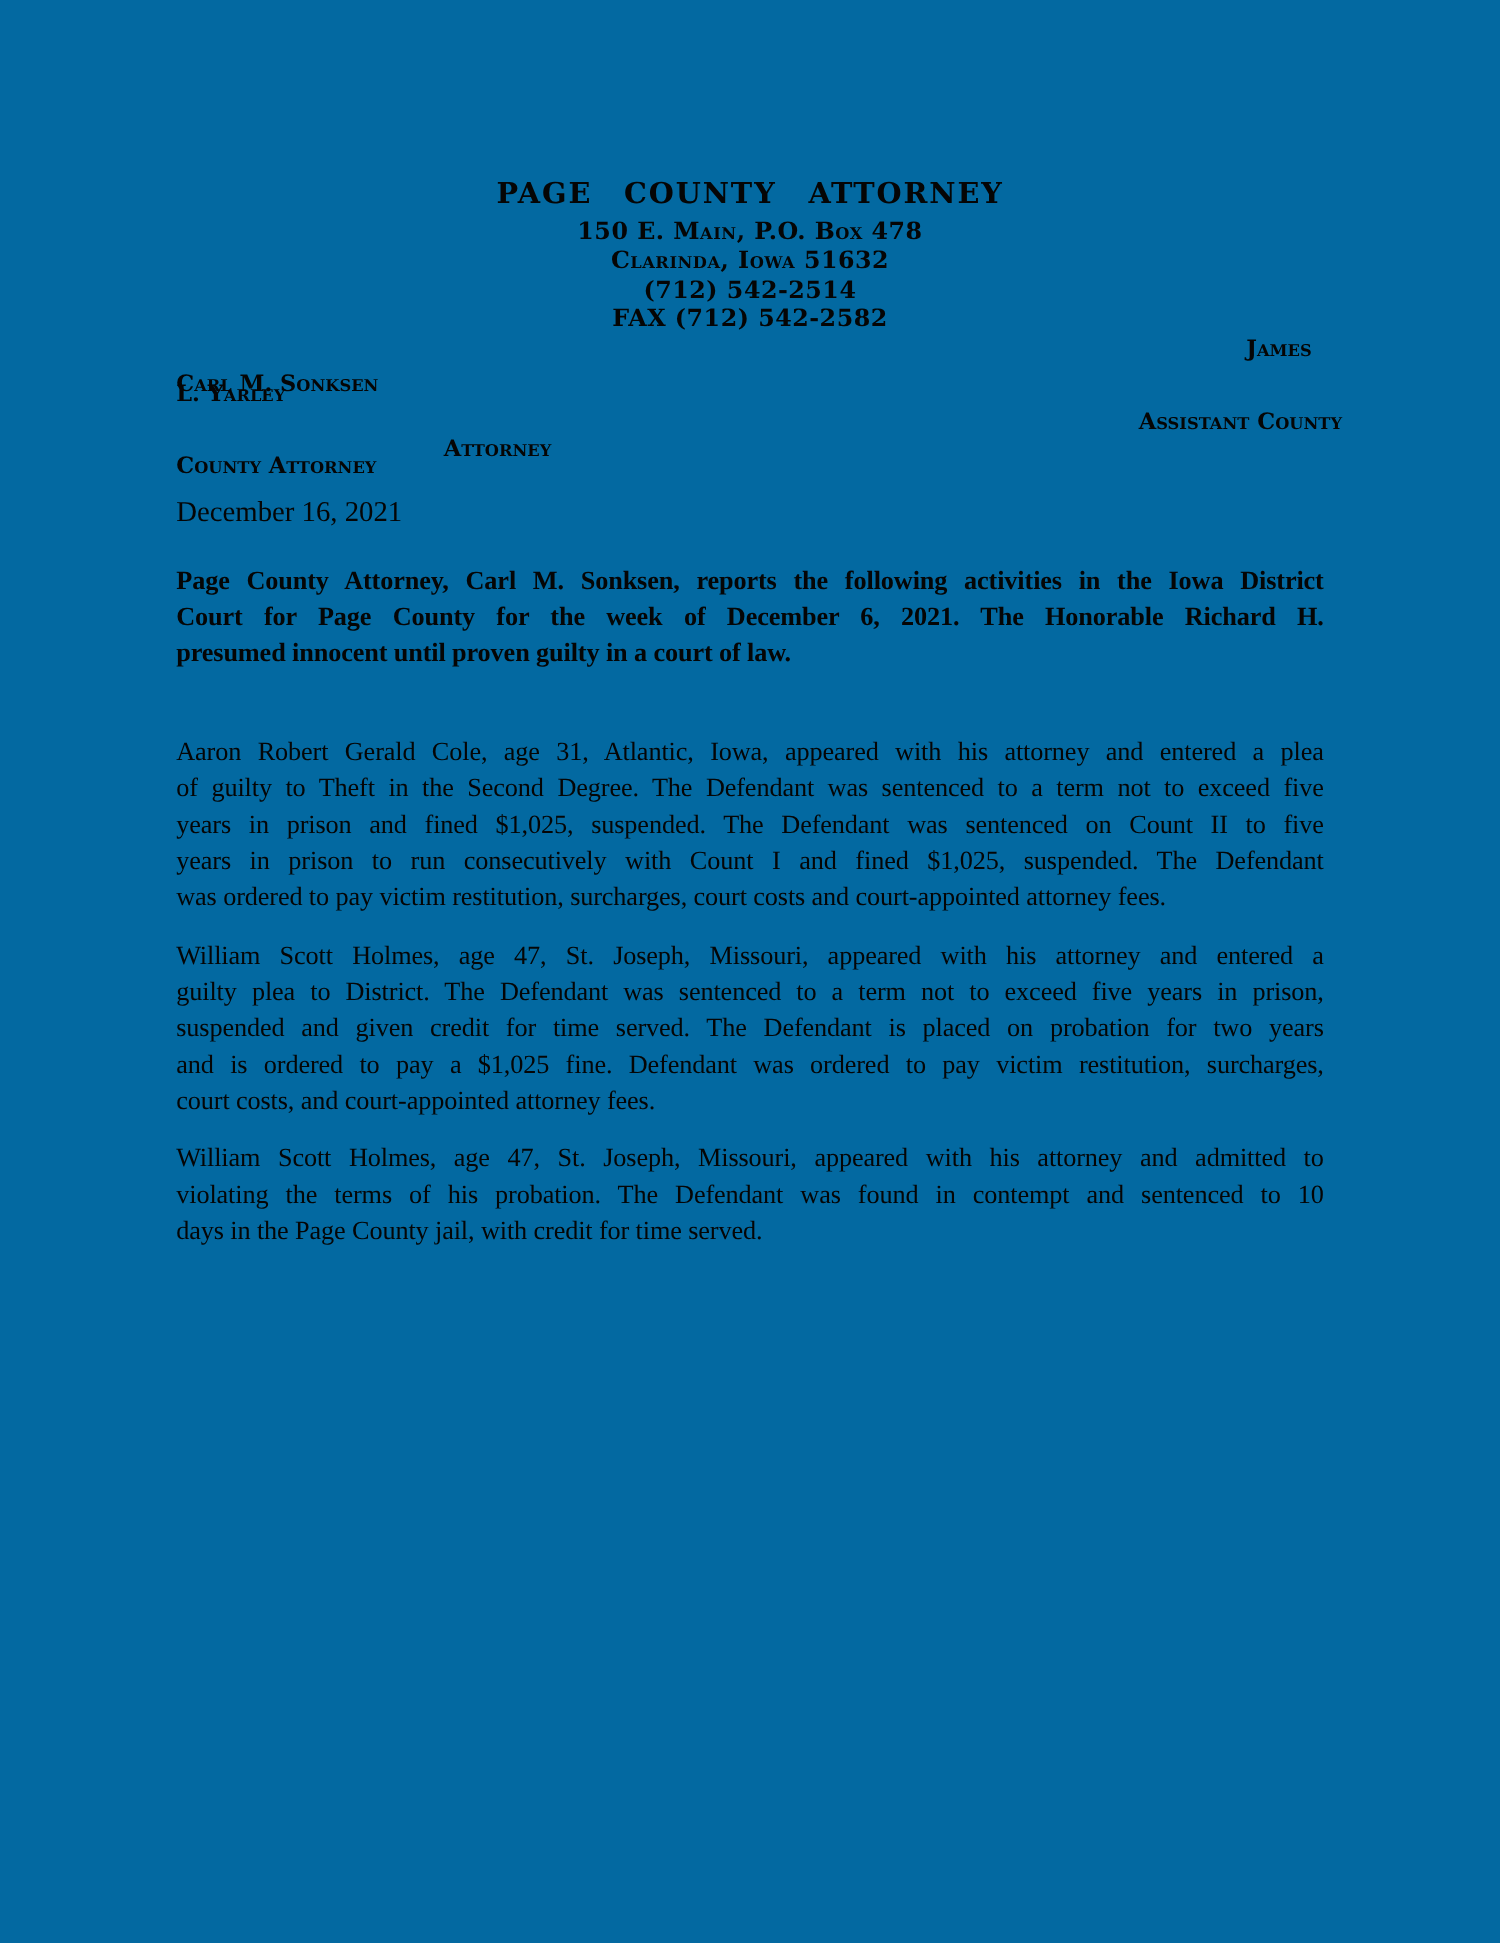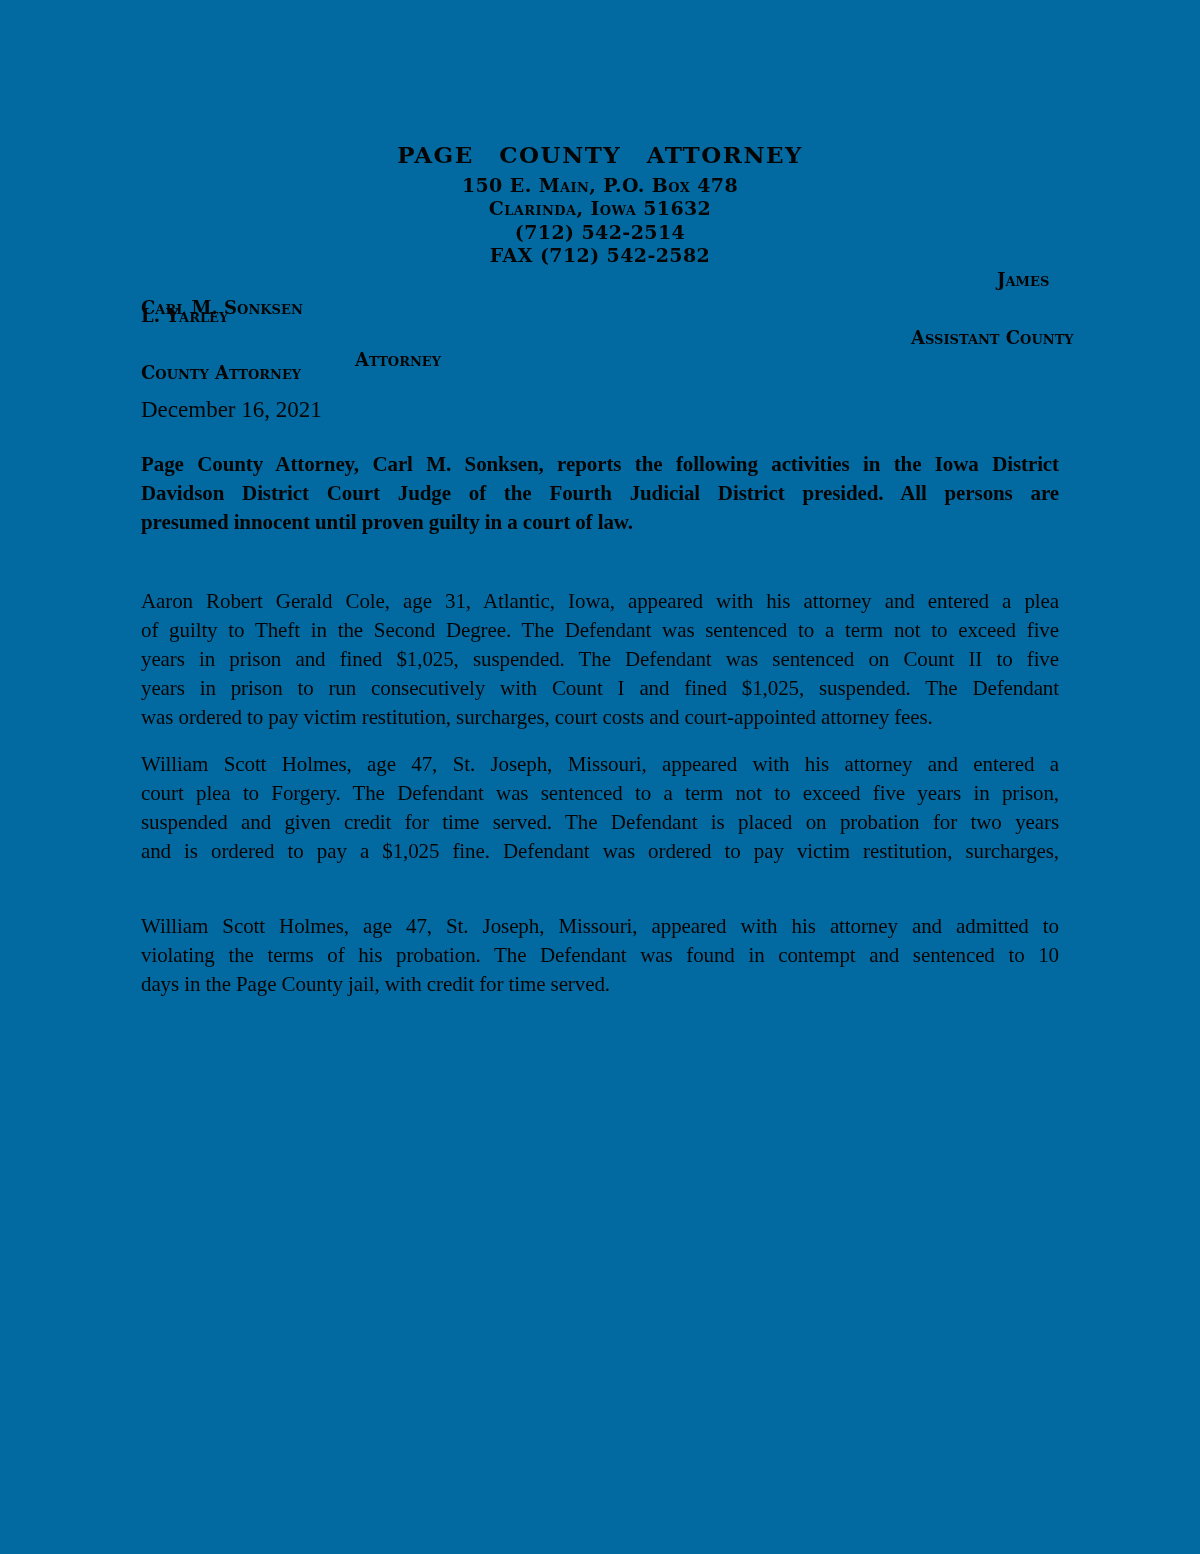"Court for Page County for" div.tline { html: none -> <div>Court for Page County for the week of December 6, 2021. The Honorable Richard H.</div> }
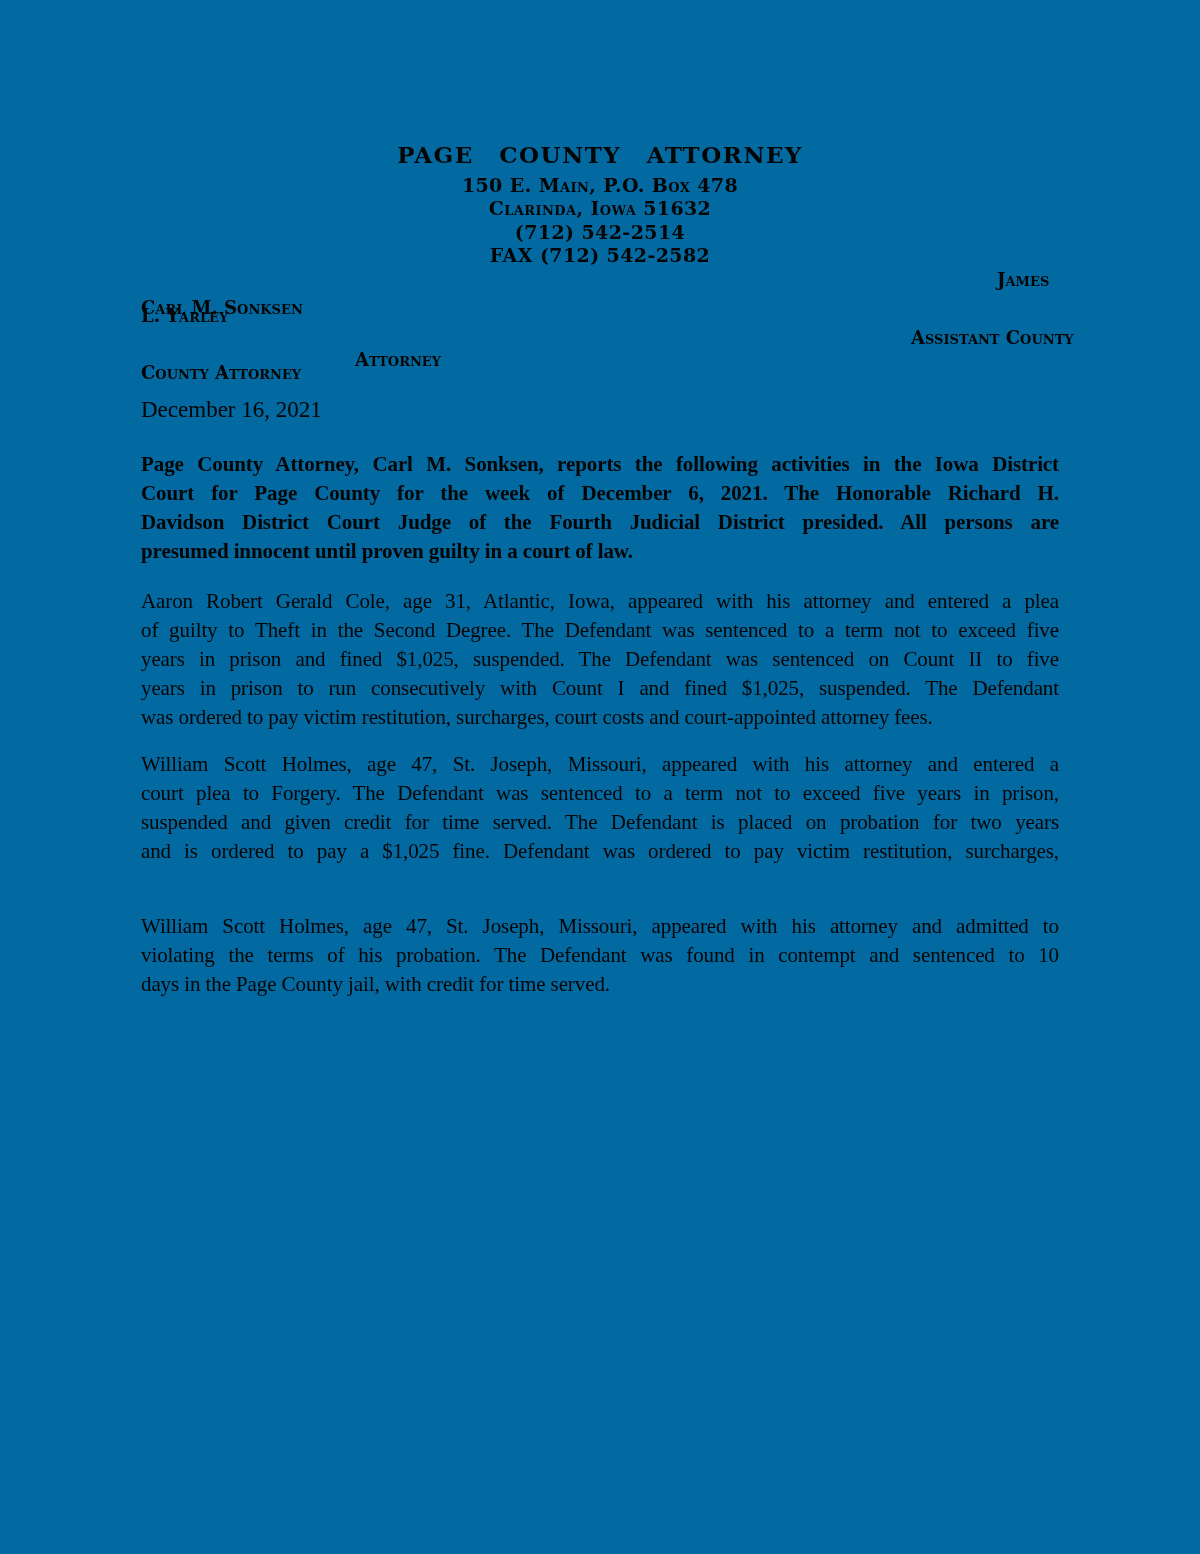"Davidson District Court Judge of" div.tline { html: <div>Davidson District Court Judge of the Fourth Judicial District presided. All persons are</div> -> none }
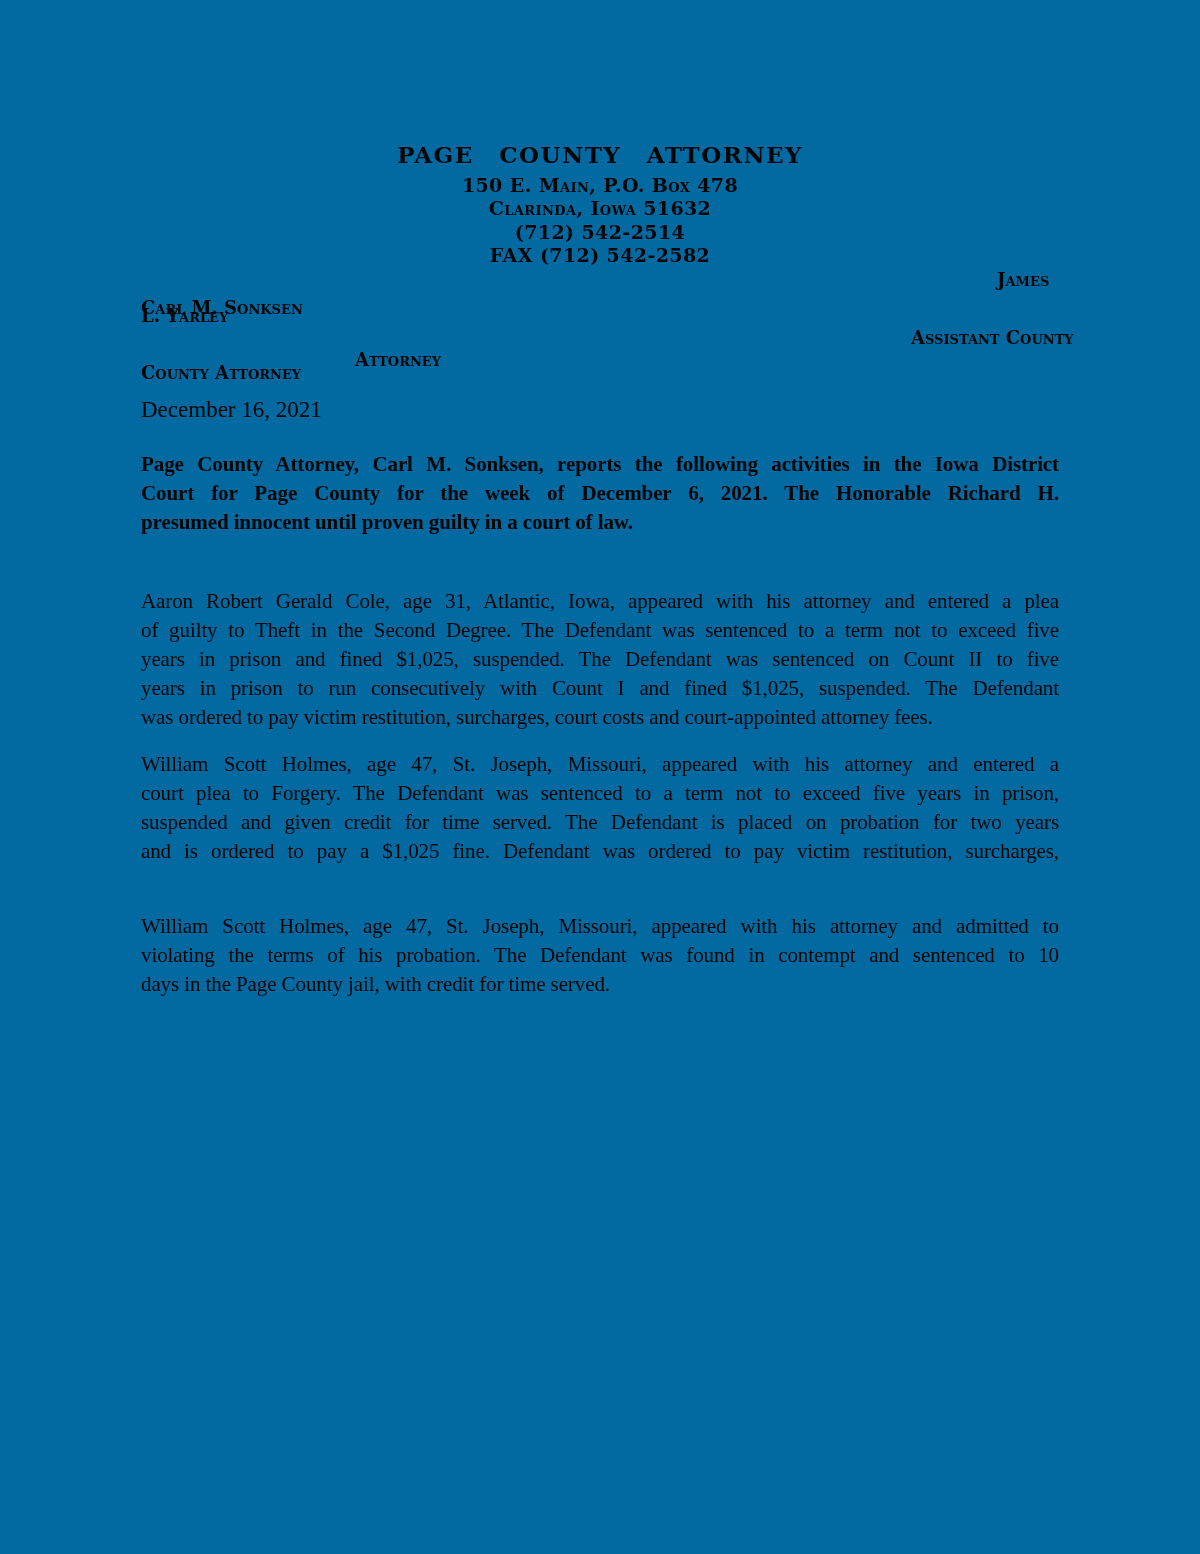"court plea to Forgery. The" div.tline { text: court plea to Forgery -> guilty plea to District }
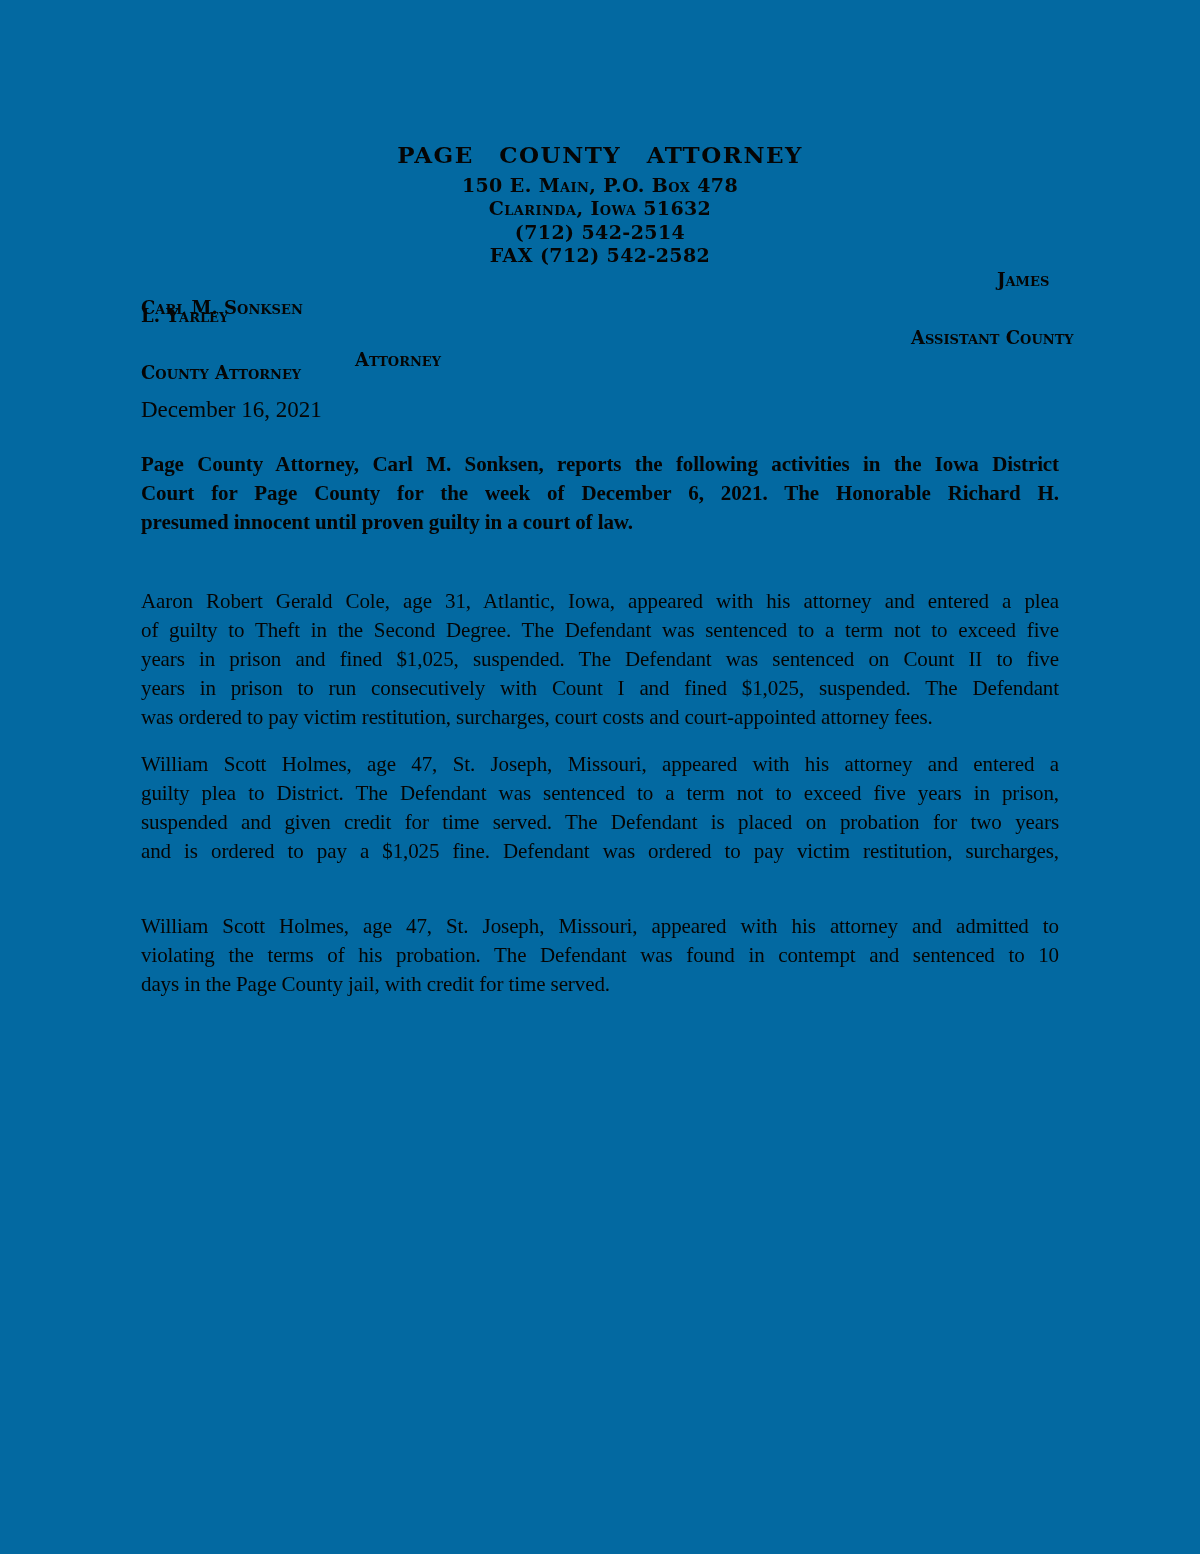"court costs, and court-appointed" div.tline { html: none -> <div>court costs, and court-appointed attorney fees.</div> }
